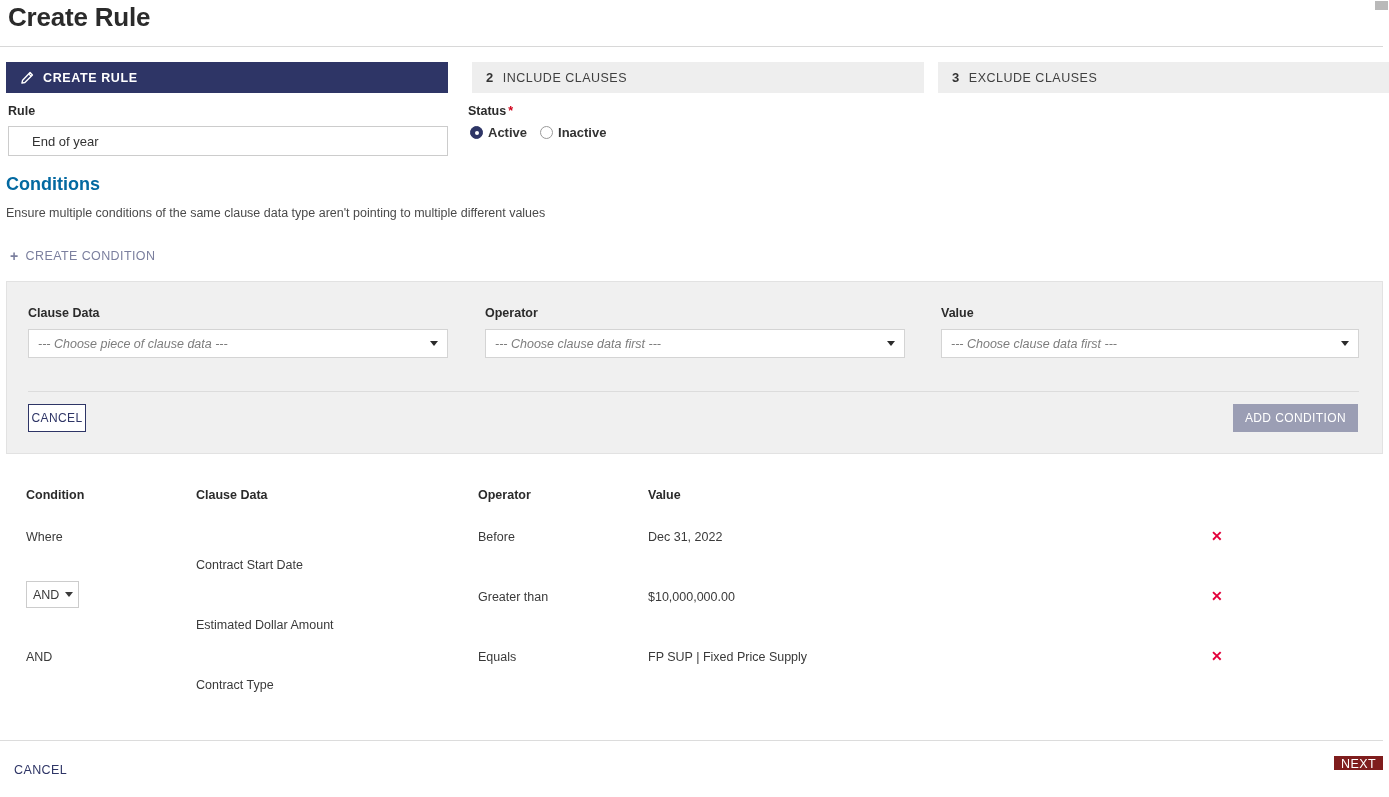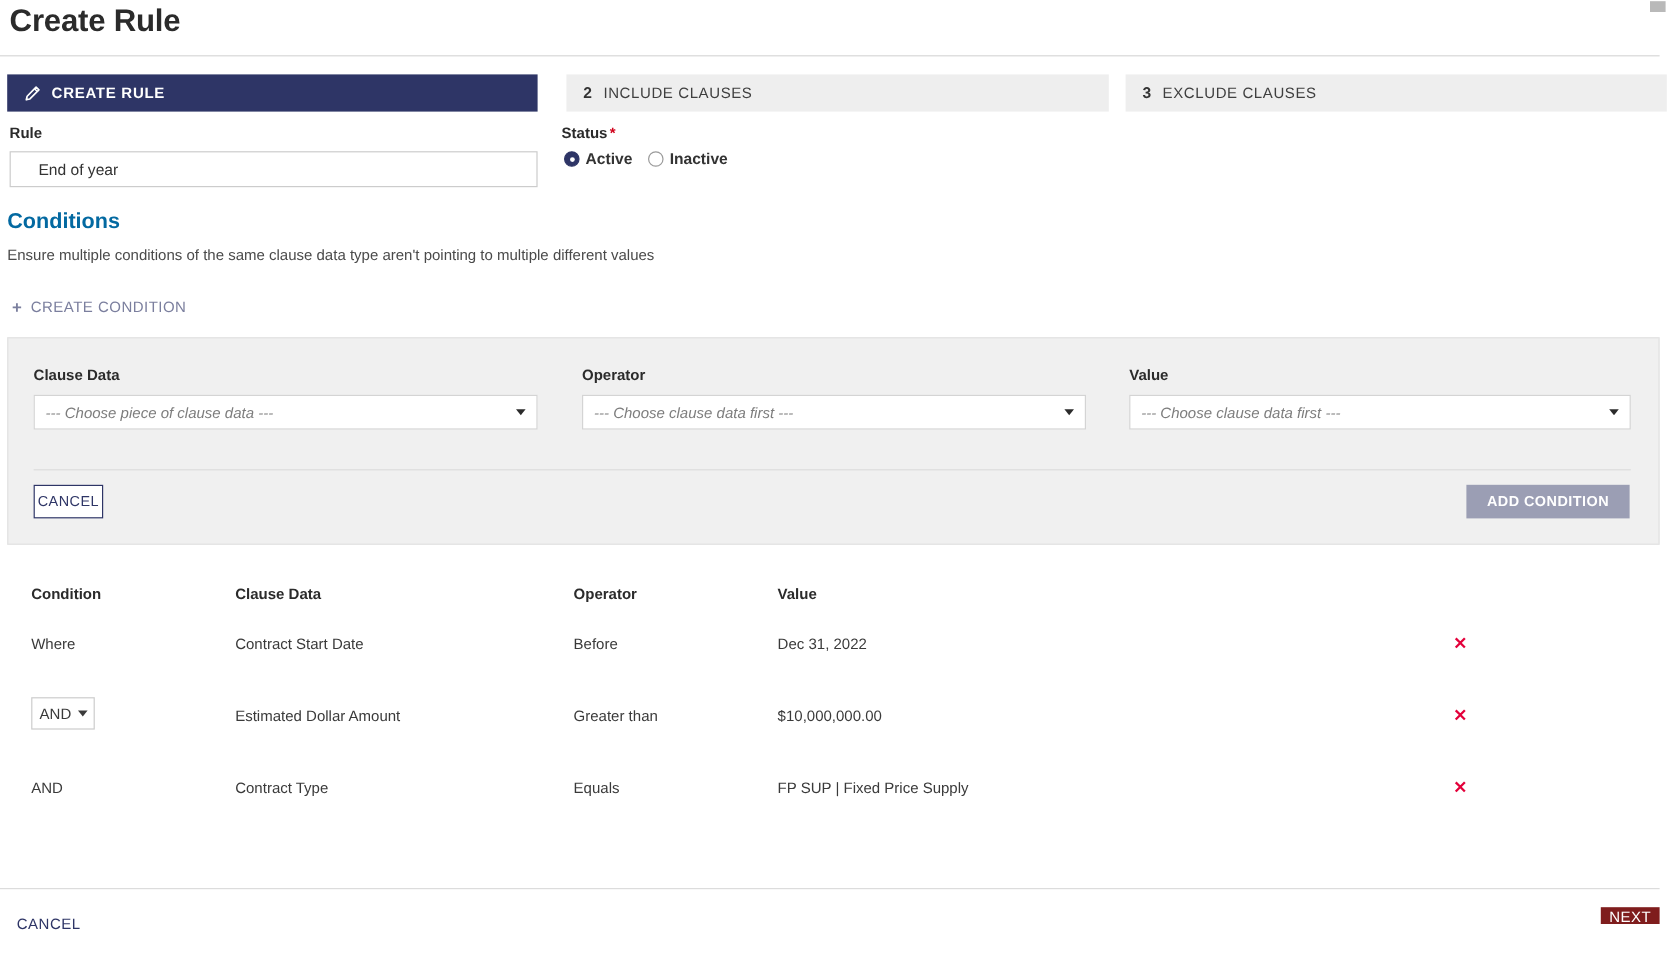"ADD CONDITION" .btn-add-cond { font-weight: bold -> none; width: 136px -> 125px }
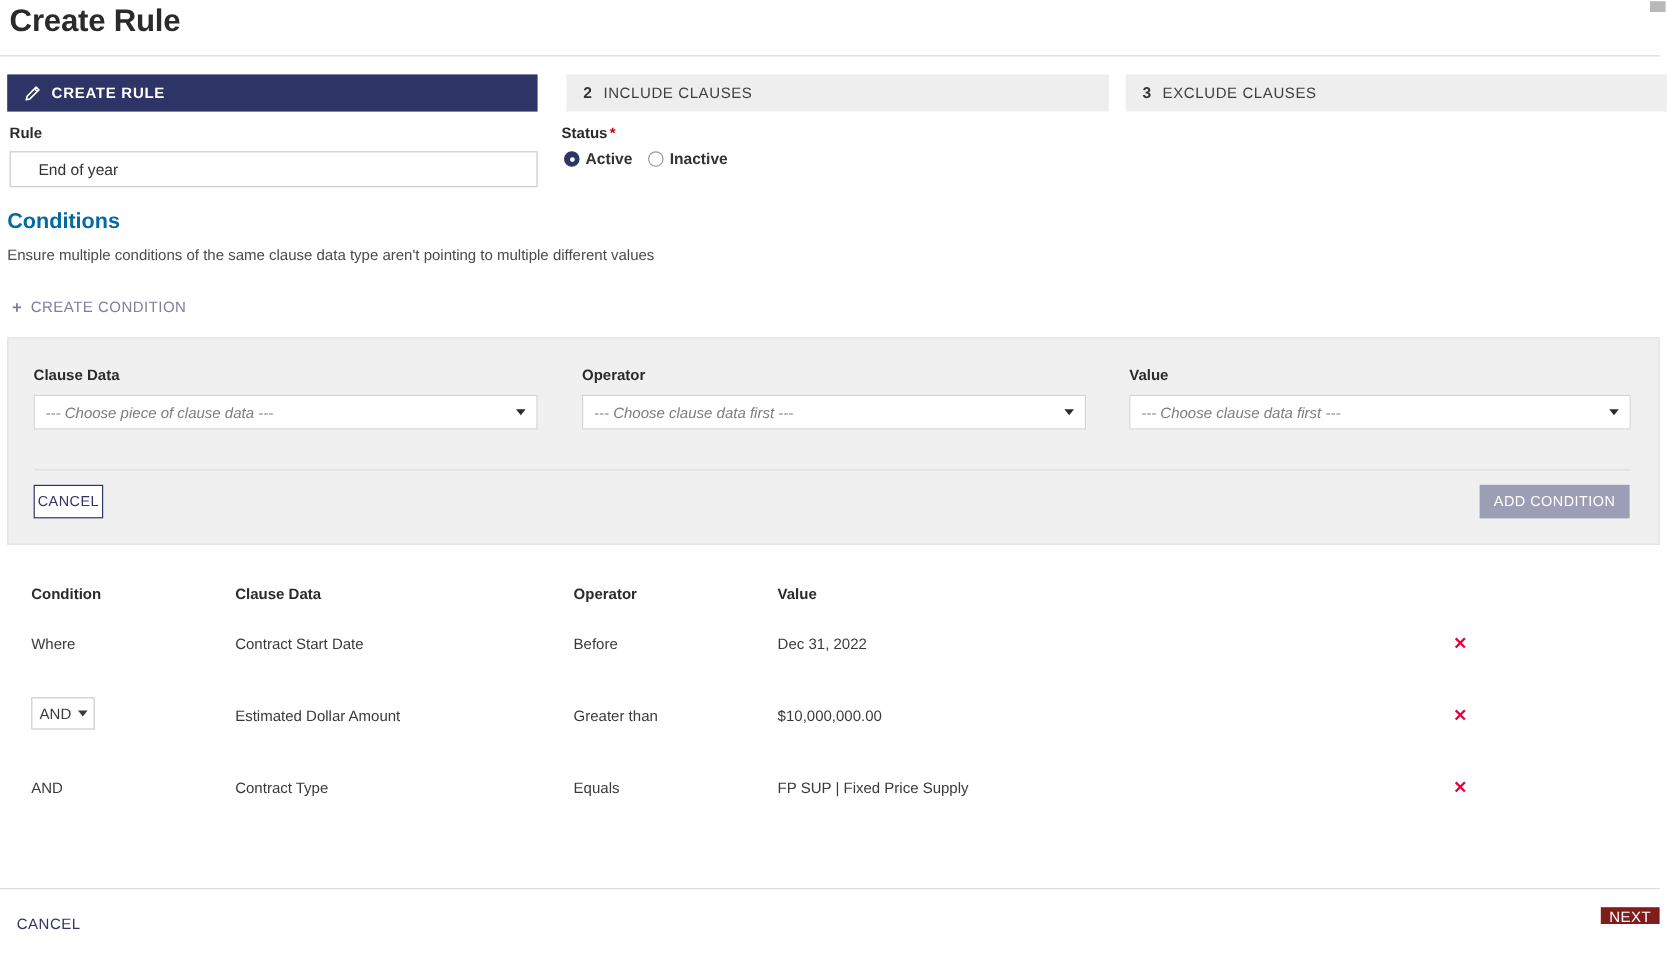"Contract Start Date" .cell.c2 { margin-top: none -> 28px }
